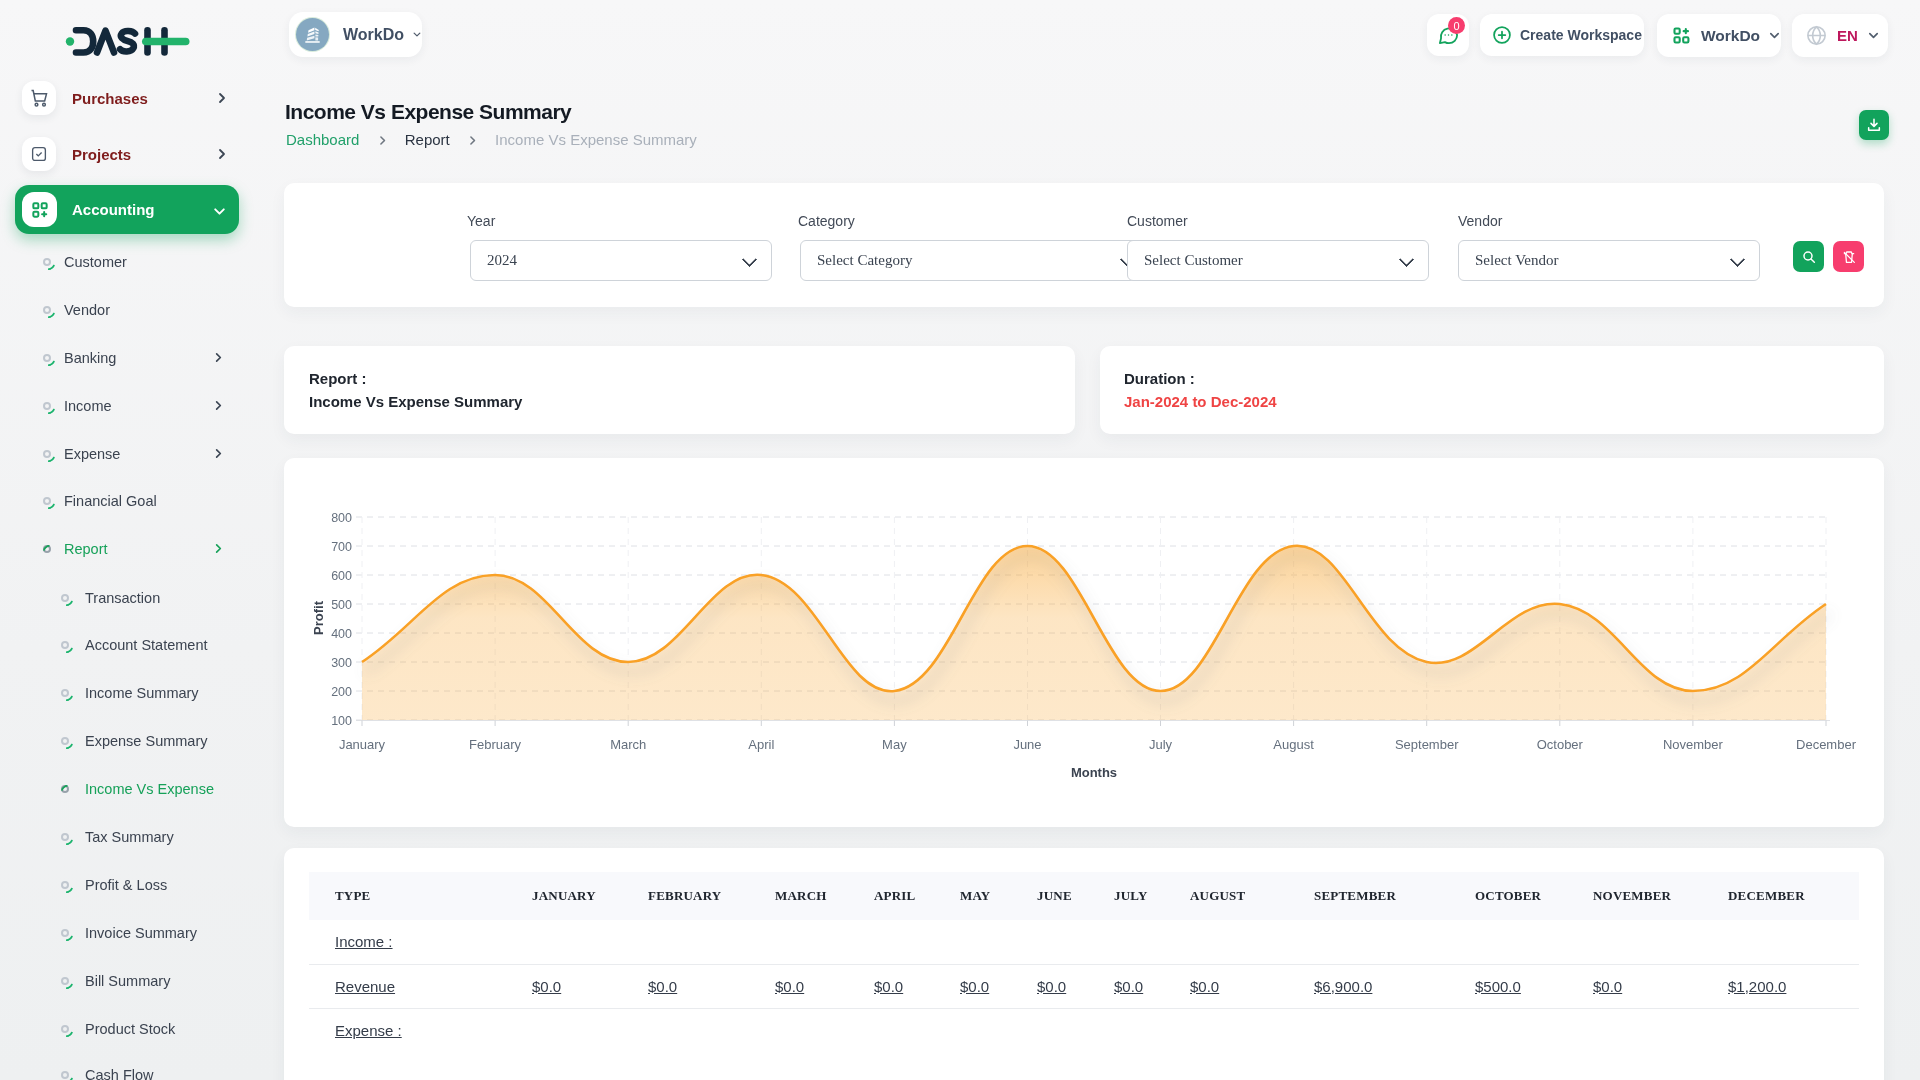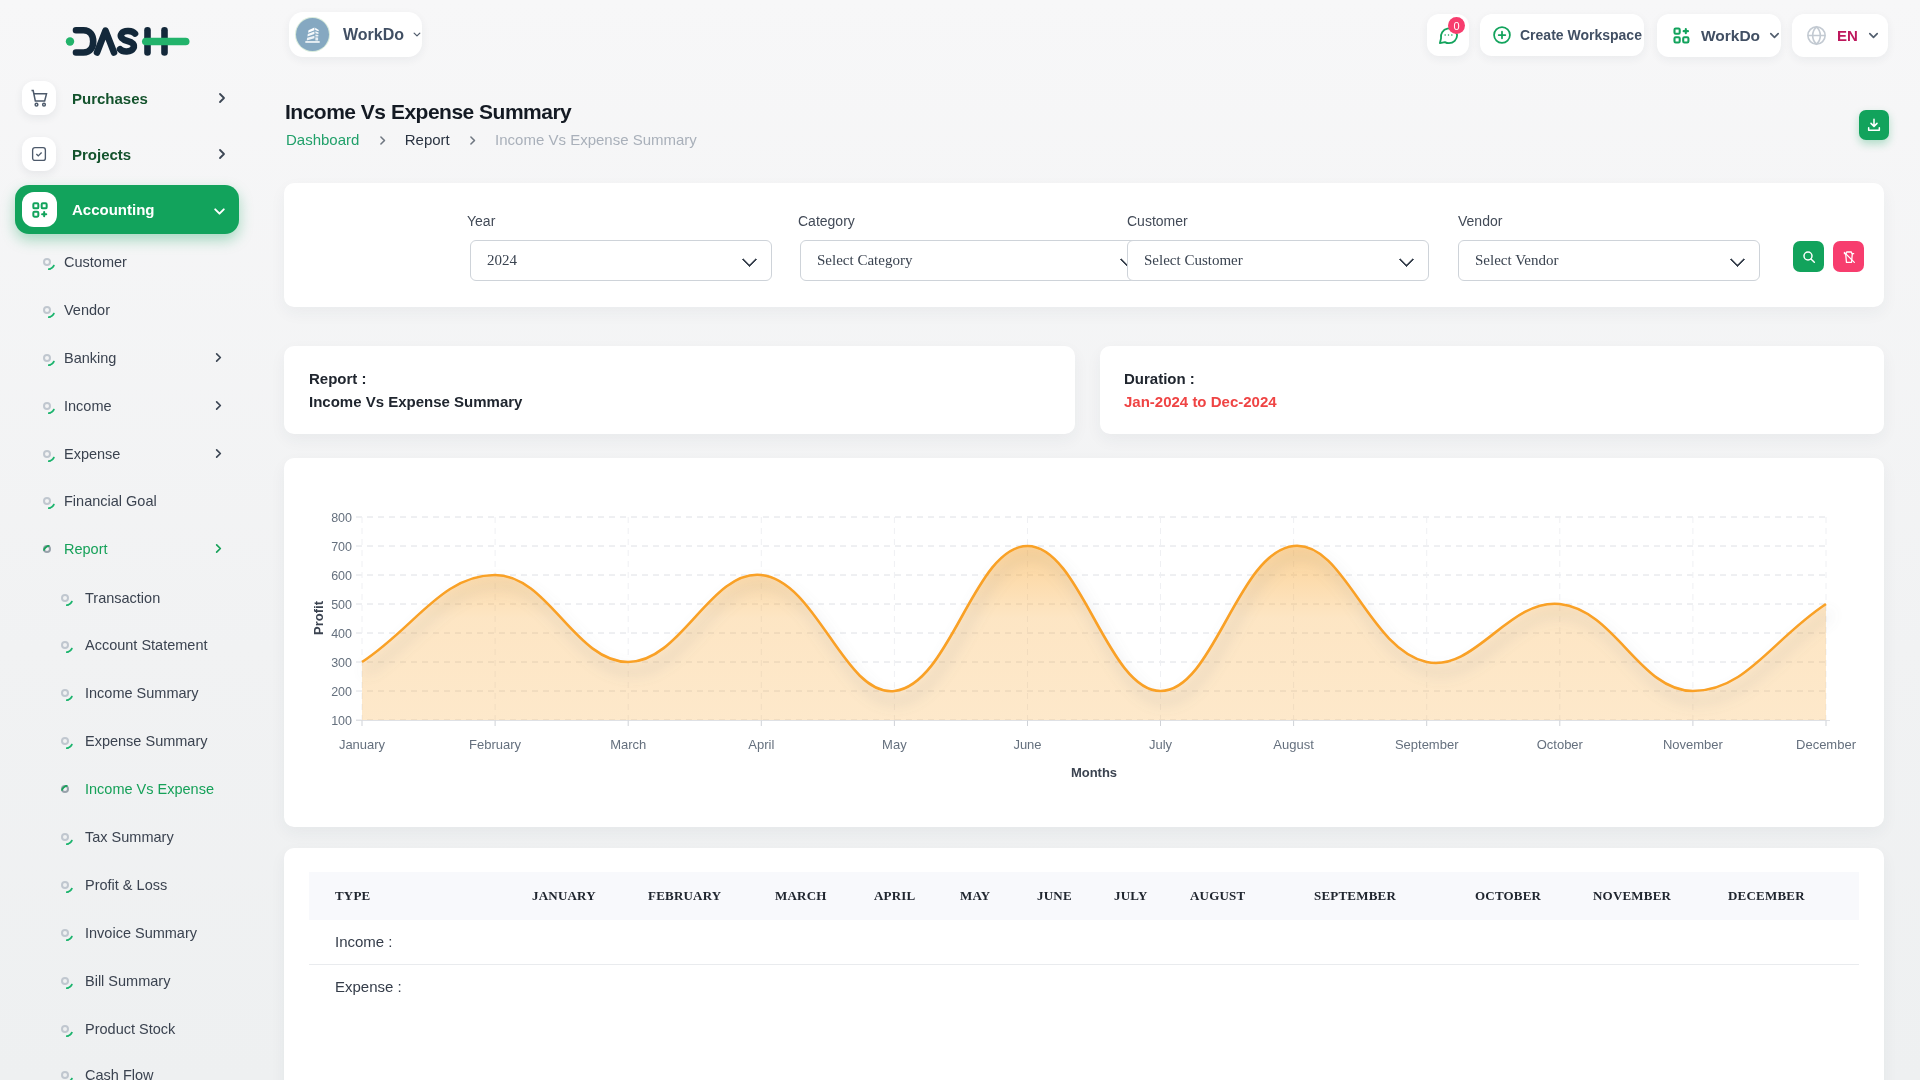"Purchases" .mitem { color: #14532d -> #7f1d1d }
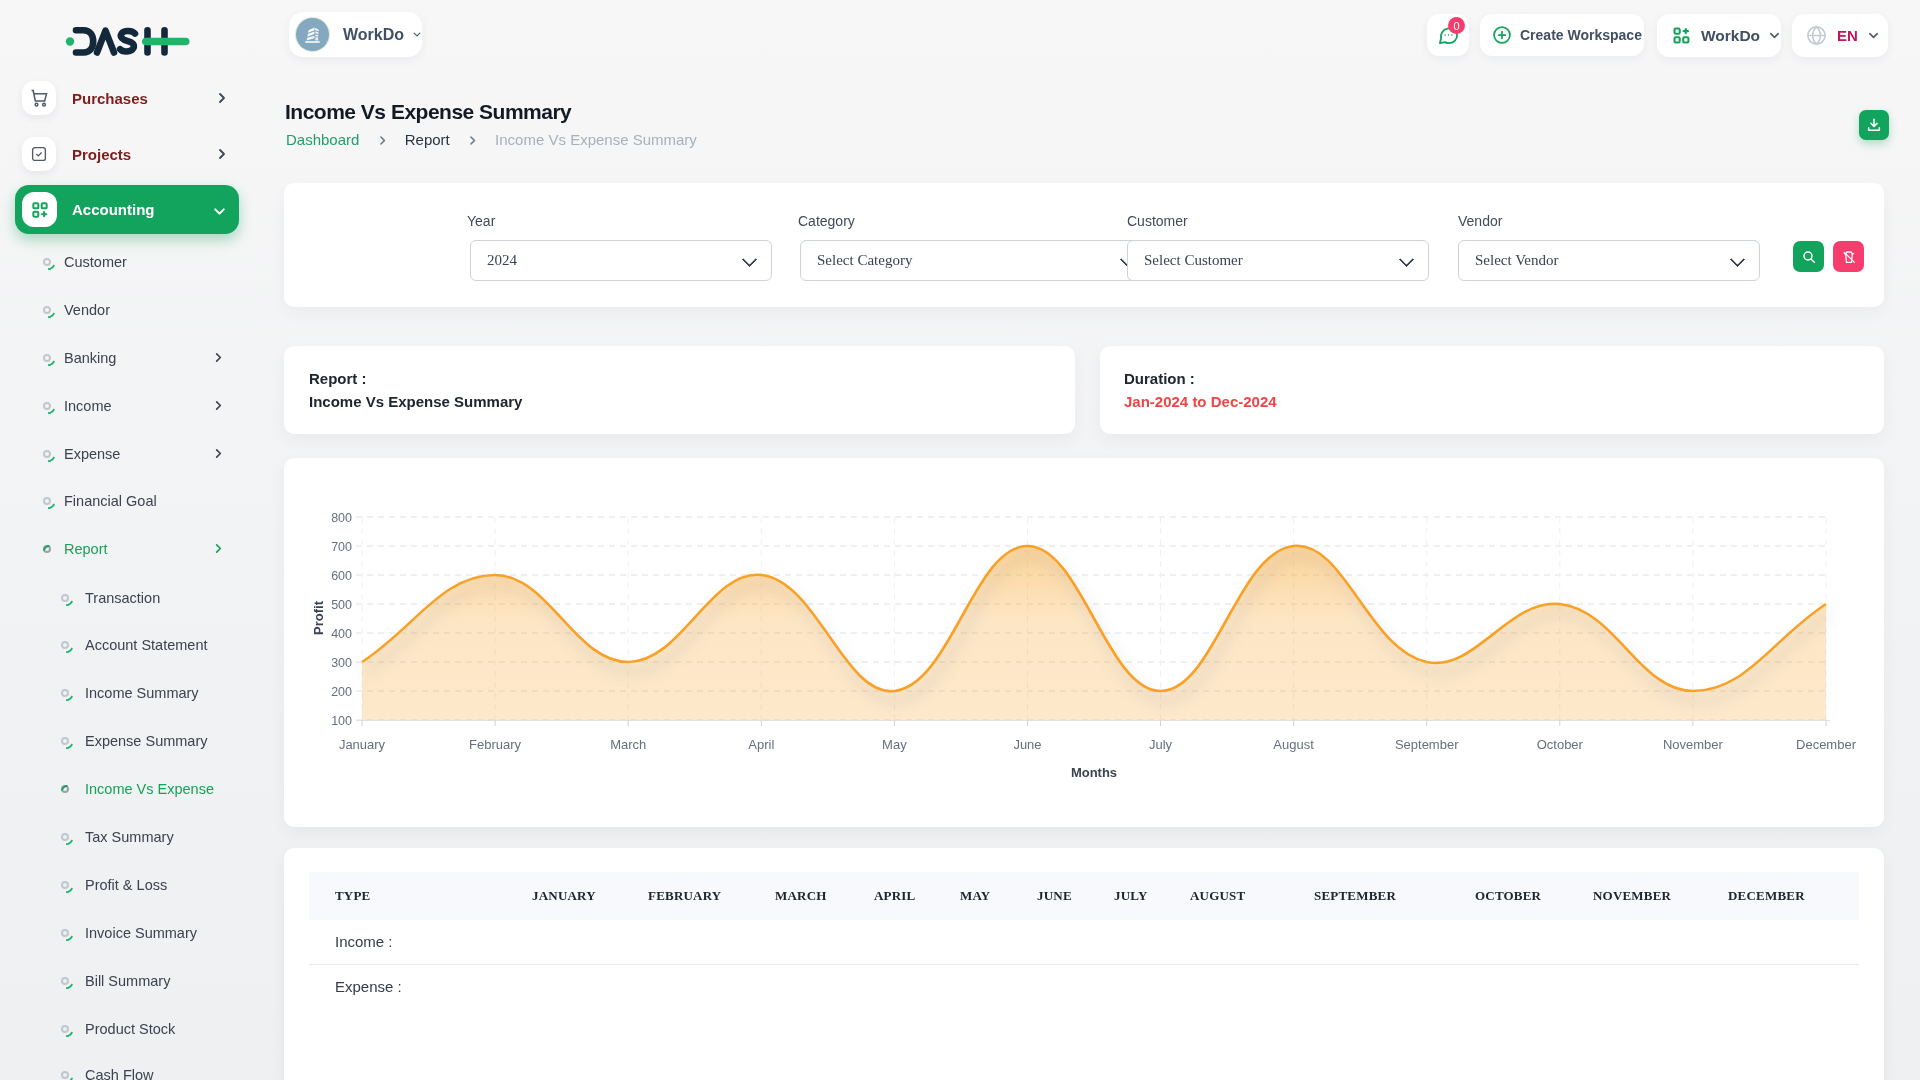"Income :" td { text-decoration: none -> underline }
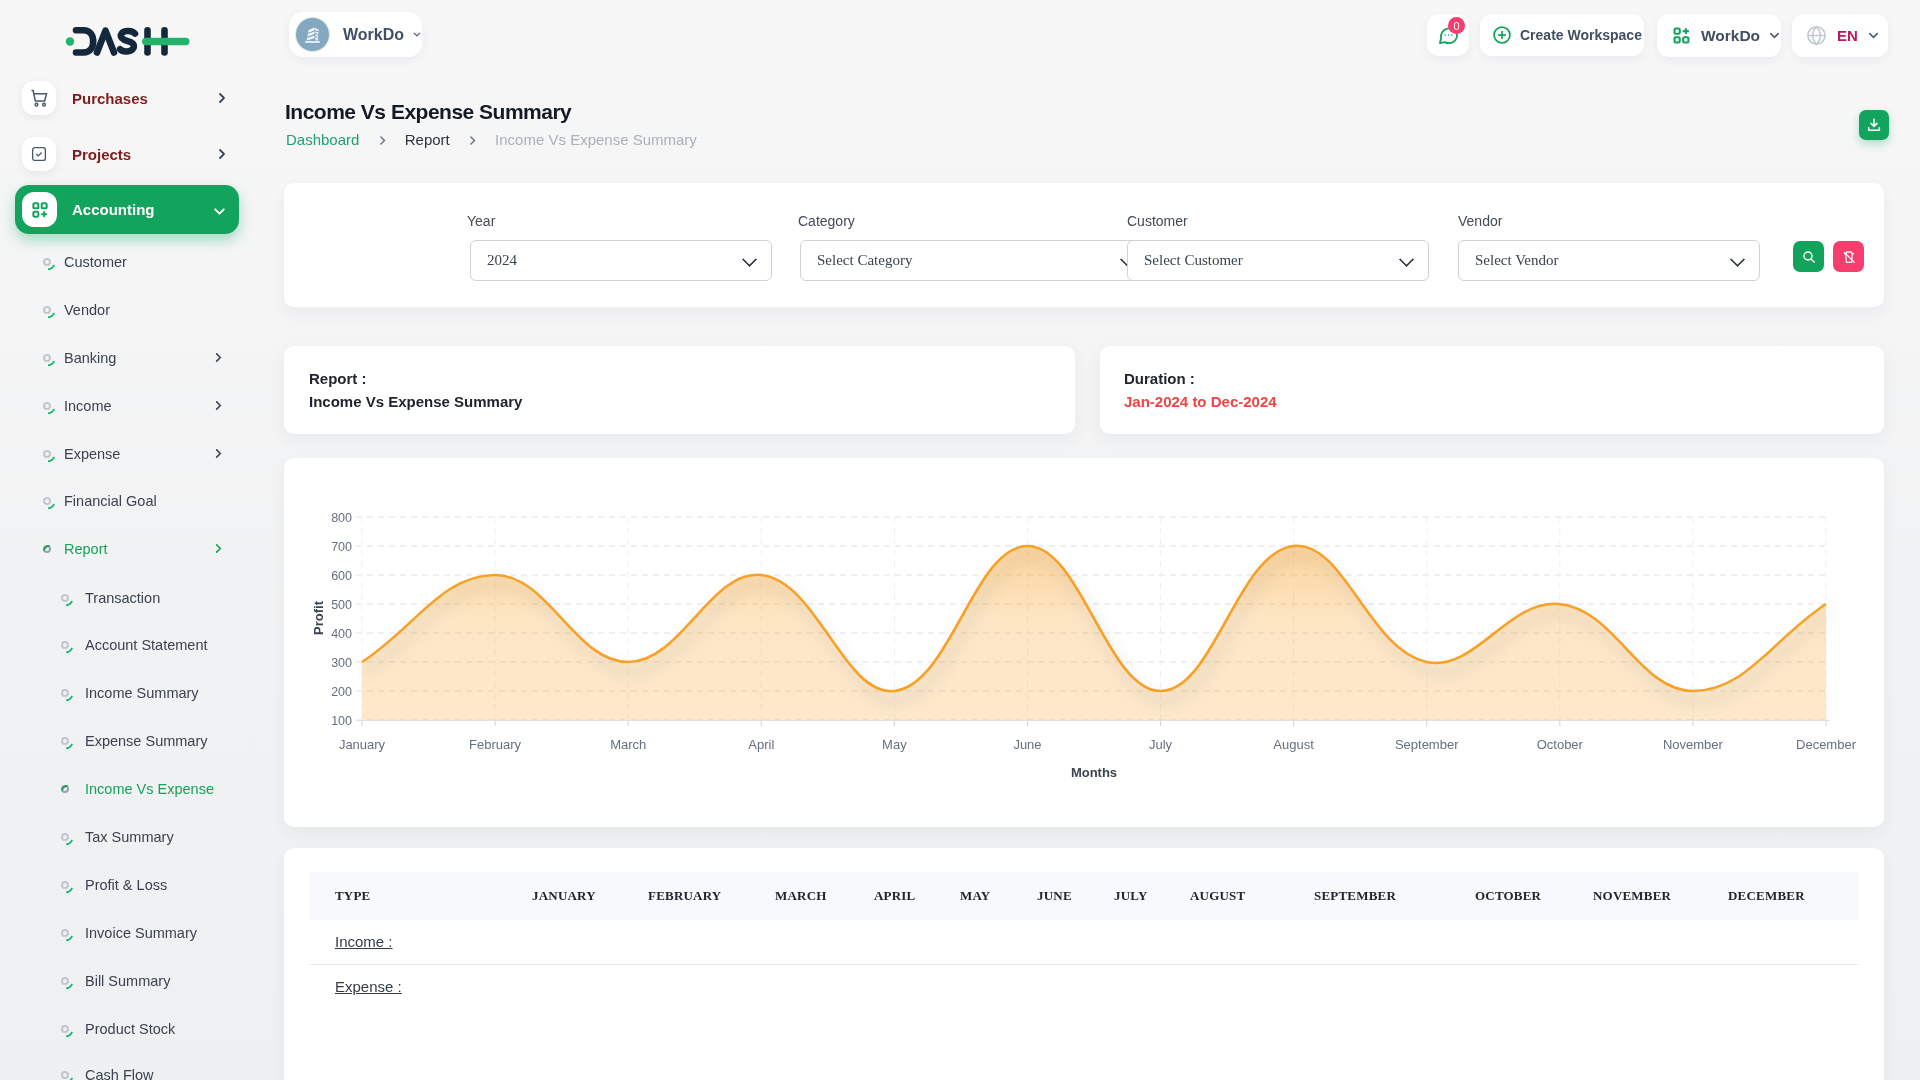"Revenue" tr { html: none -> <tr> <td>Revenue</td> <td>$0.0</td> <td>$0.0</td> <td>$0.0</td> <td>$0.0</td> <td>$0.0</td> <td>$0.0</td> <td>$0.0</td> <td>$0.0</td> <td>$6,900.0</td> <td>$500.0</td> <td>$0.0</td> <td>$1,200.0</td> </tr> }
